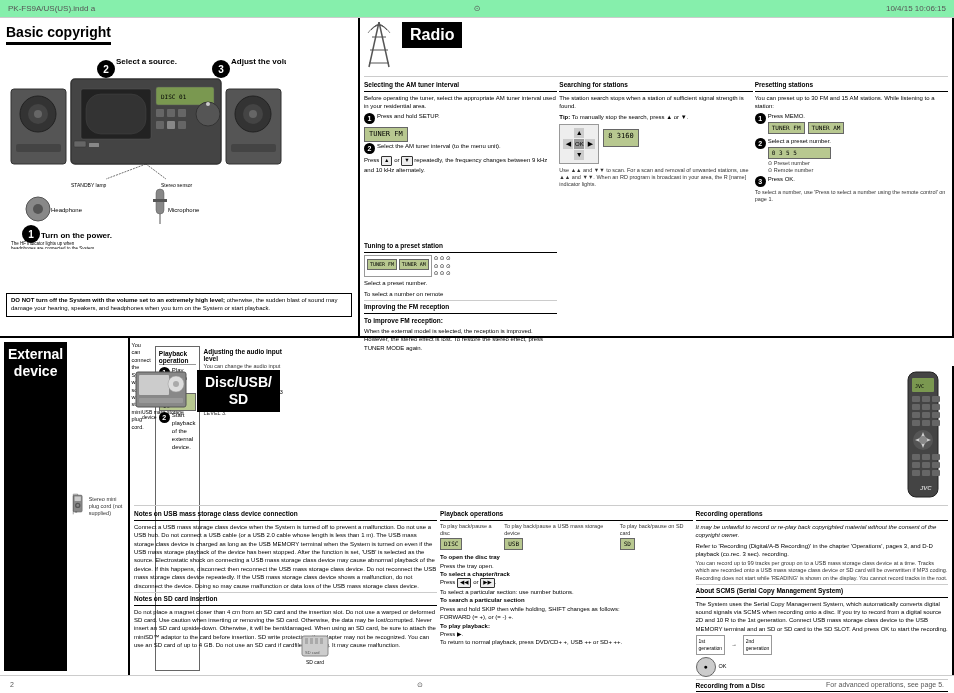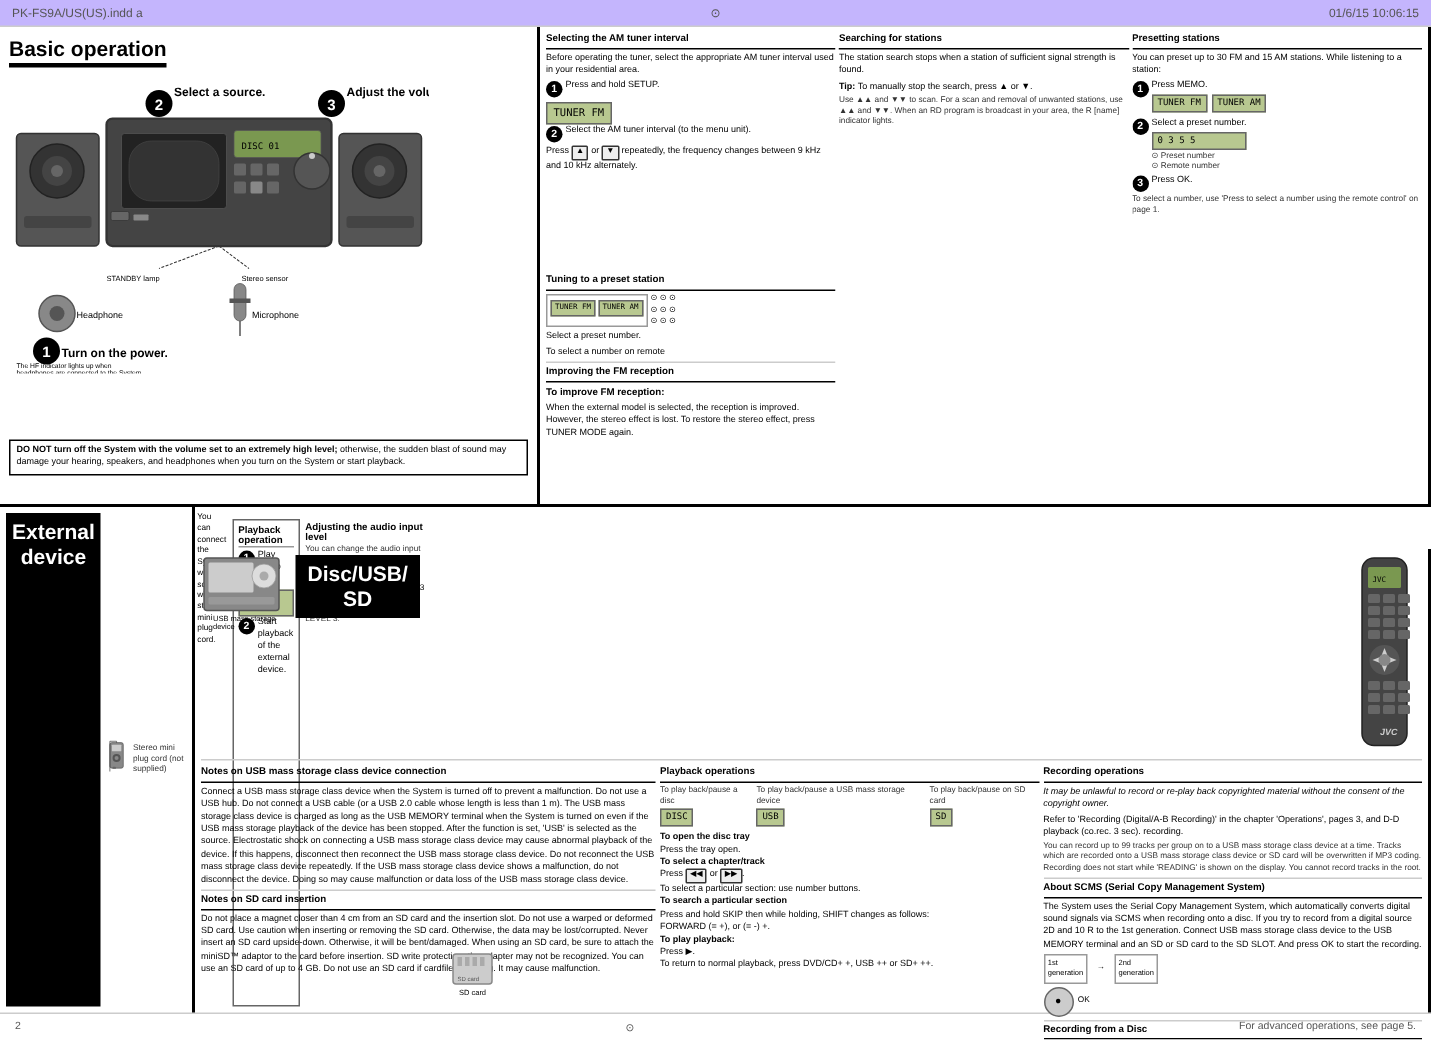"PK-FS9A/US(US).indd a" .top-strip { background: #c4b5fd -> #86efac }
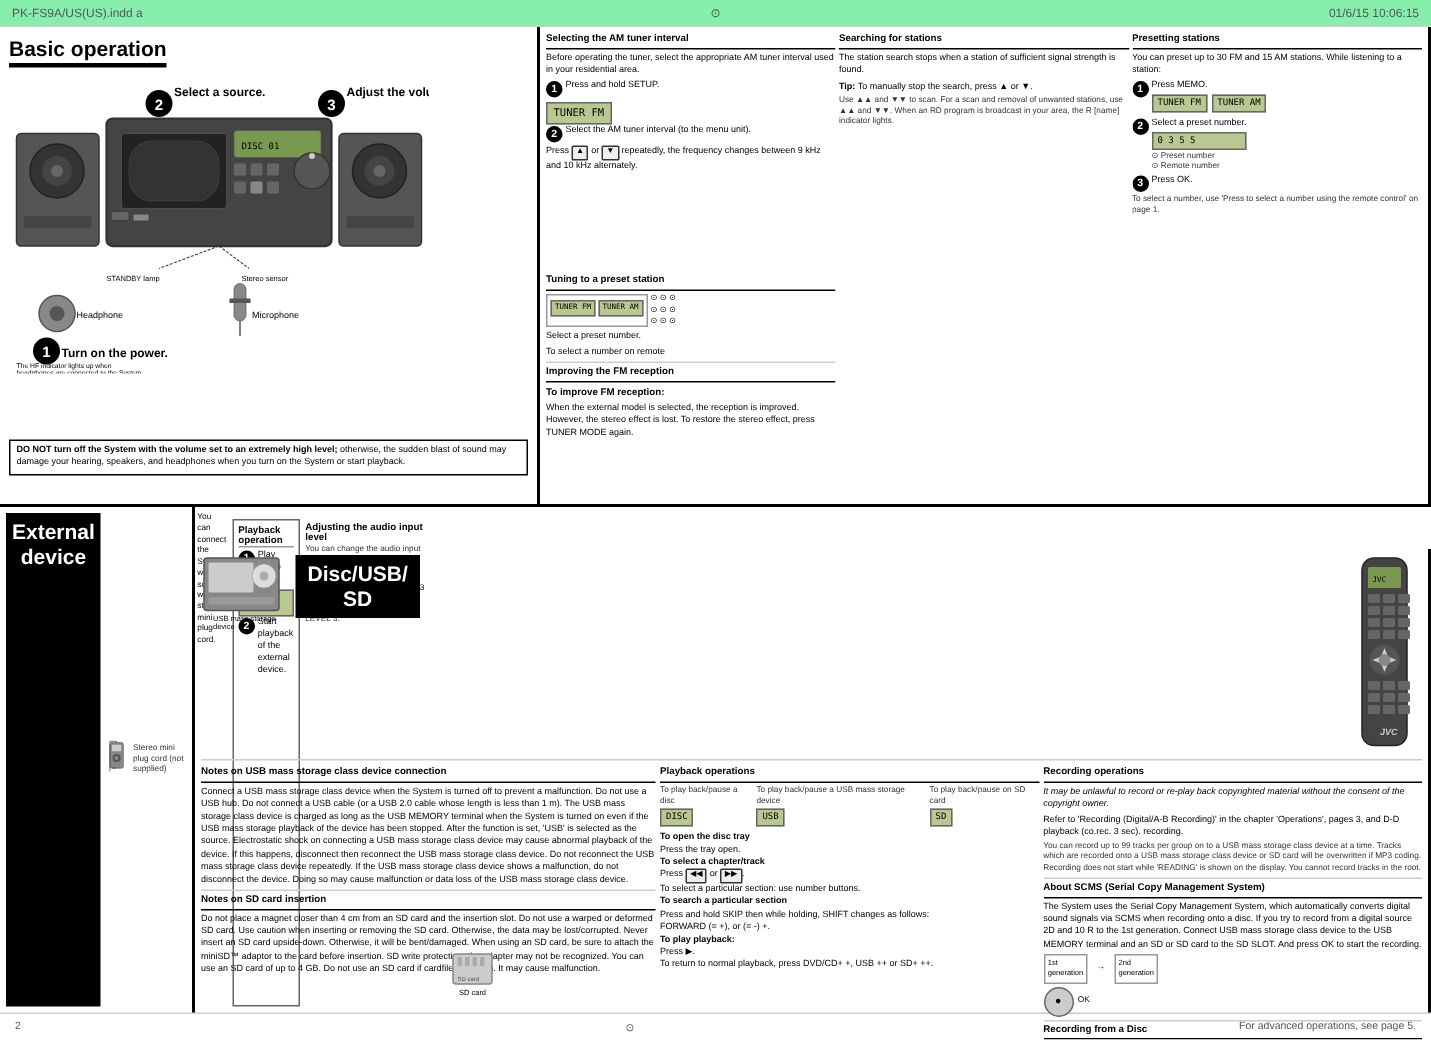"01/6/15 10:06:15" span.top-strip-right { text: 01/6/15 -> 10/4/15 }
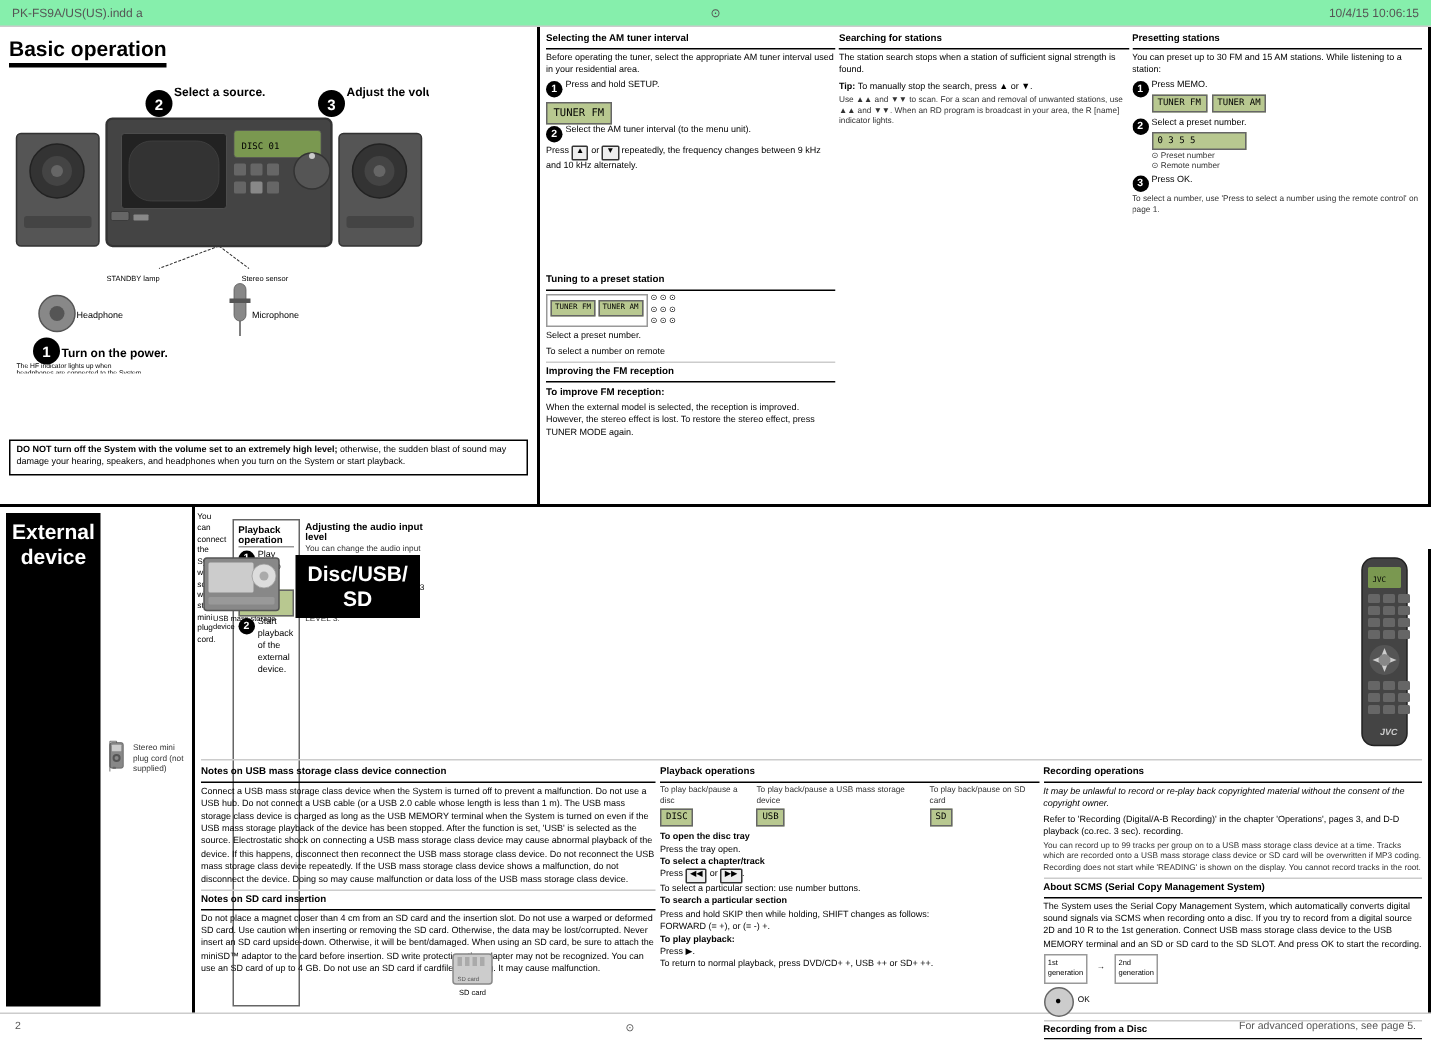"Basic operation" div.section-title { text: operation -> copyright }
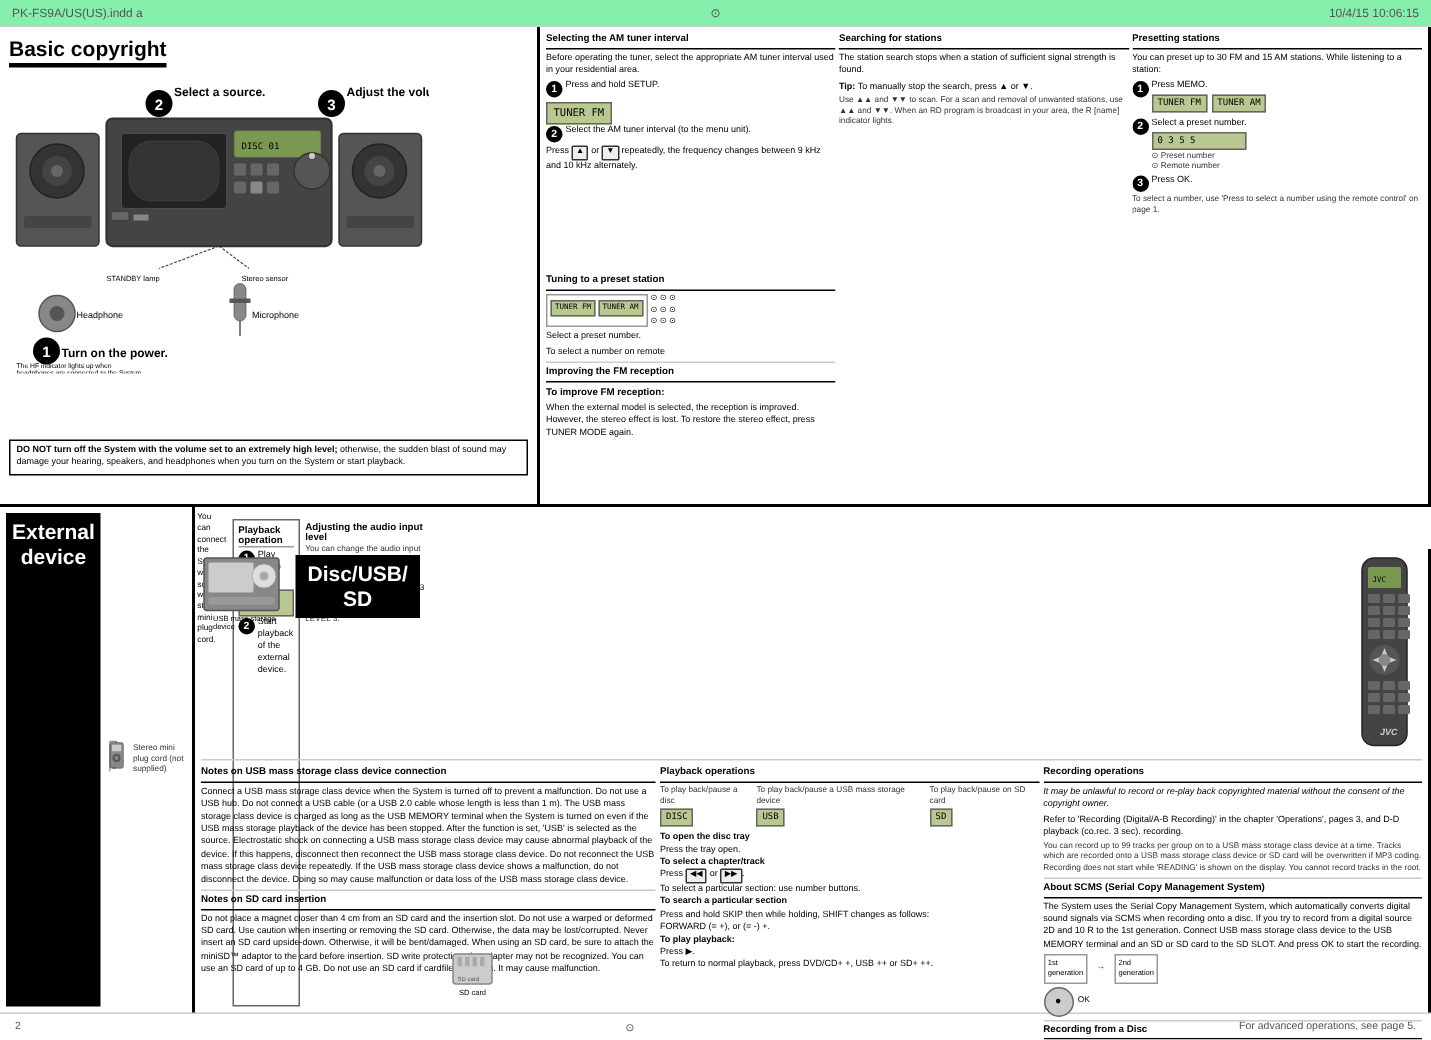"Radio" div.radio-header { html: none -> <div> <div> <svg> <line></line> <line></line> <line></line> <line></line> <line></line> <path></path> <path></path> <path></path> </svg> </div> <div>Radio</div> </div> }
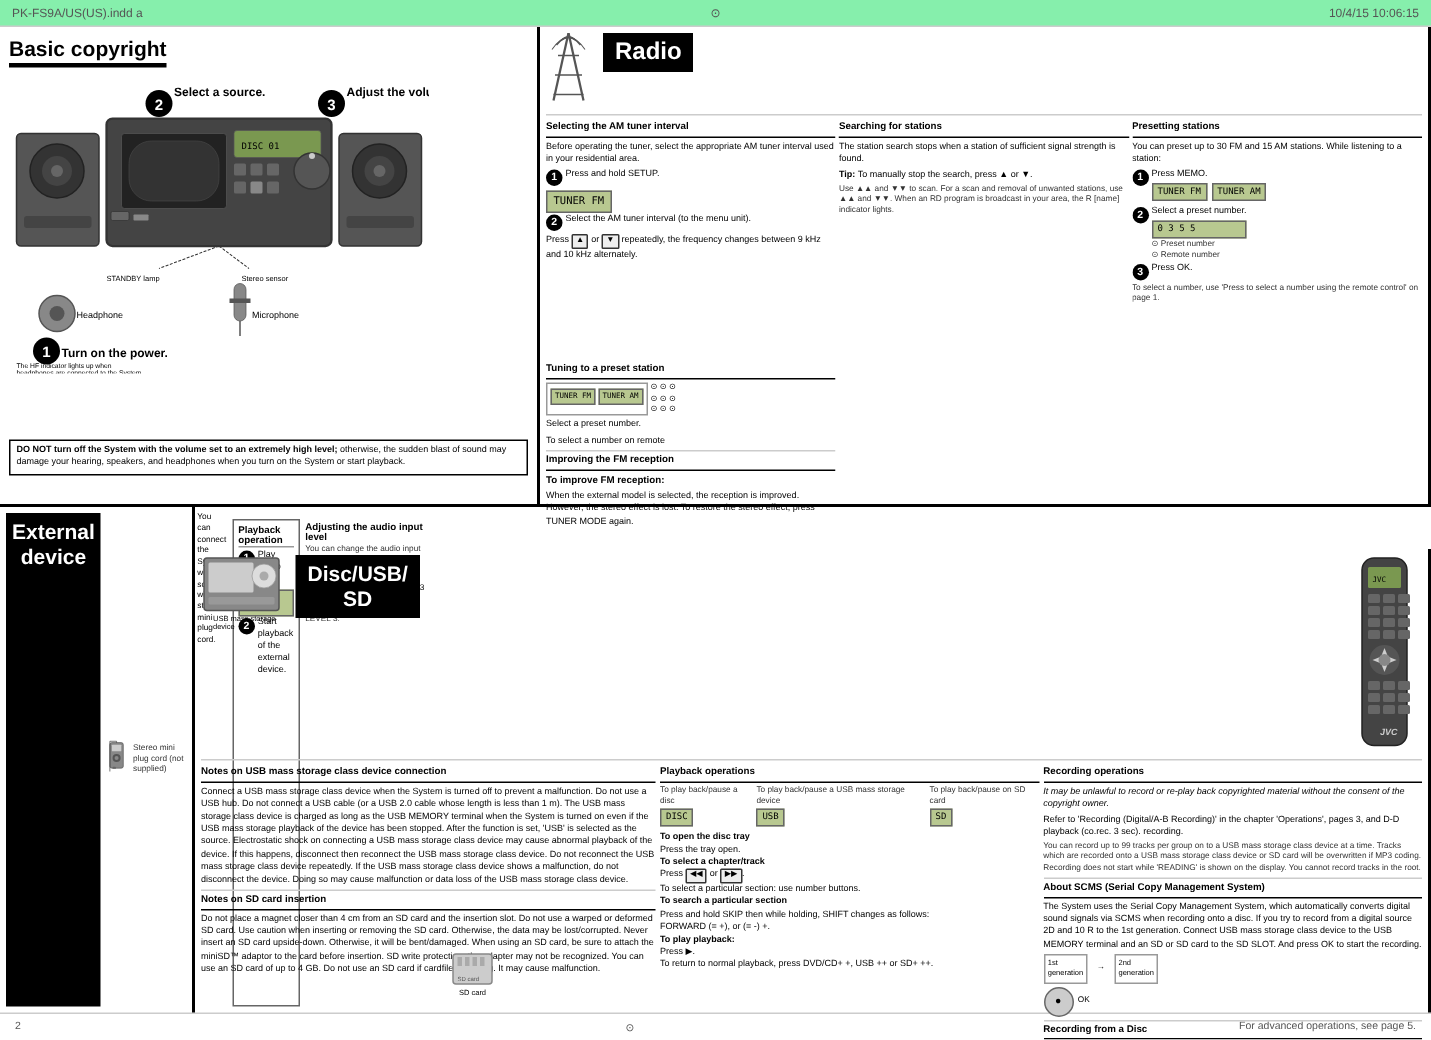"8 3160" div { html: none -> <div> <div> <div></div> <div>▲</div> <div></div> <div>◀</div> <div>OK</div> <div>▶</div> <div></div> <div>▼</div> <div></div> </div> <div>8 3160</div> </div> }
